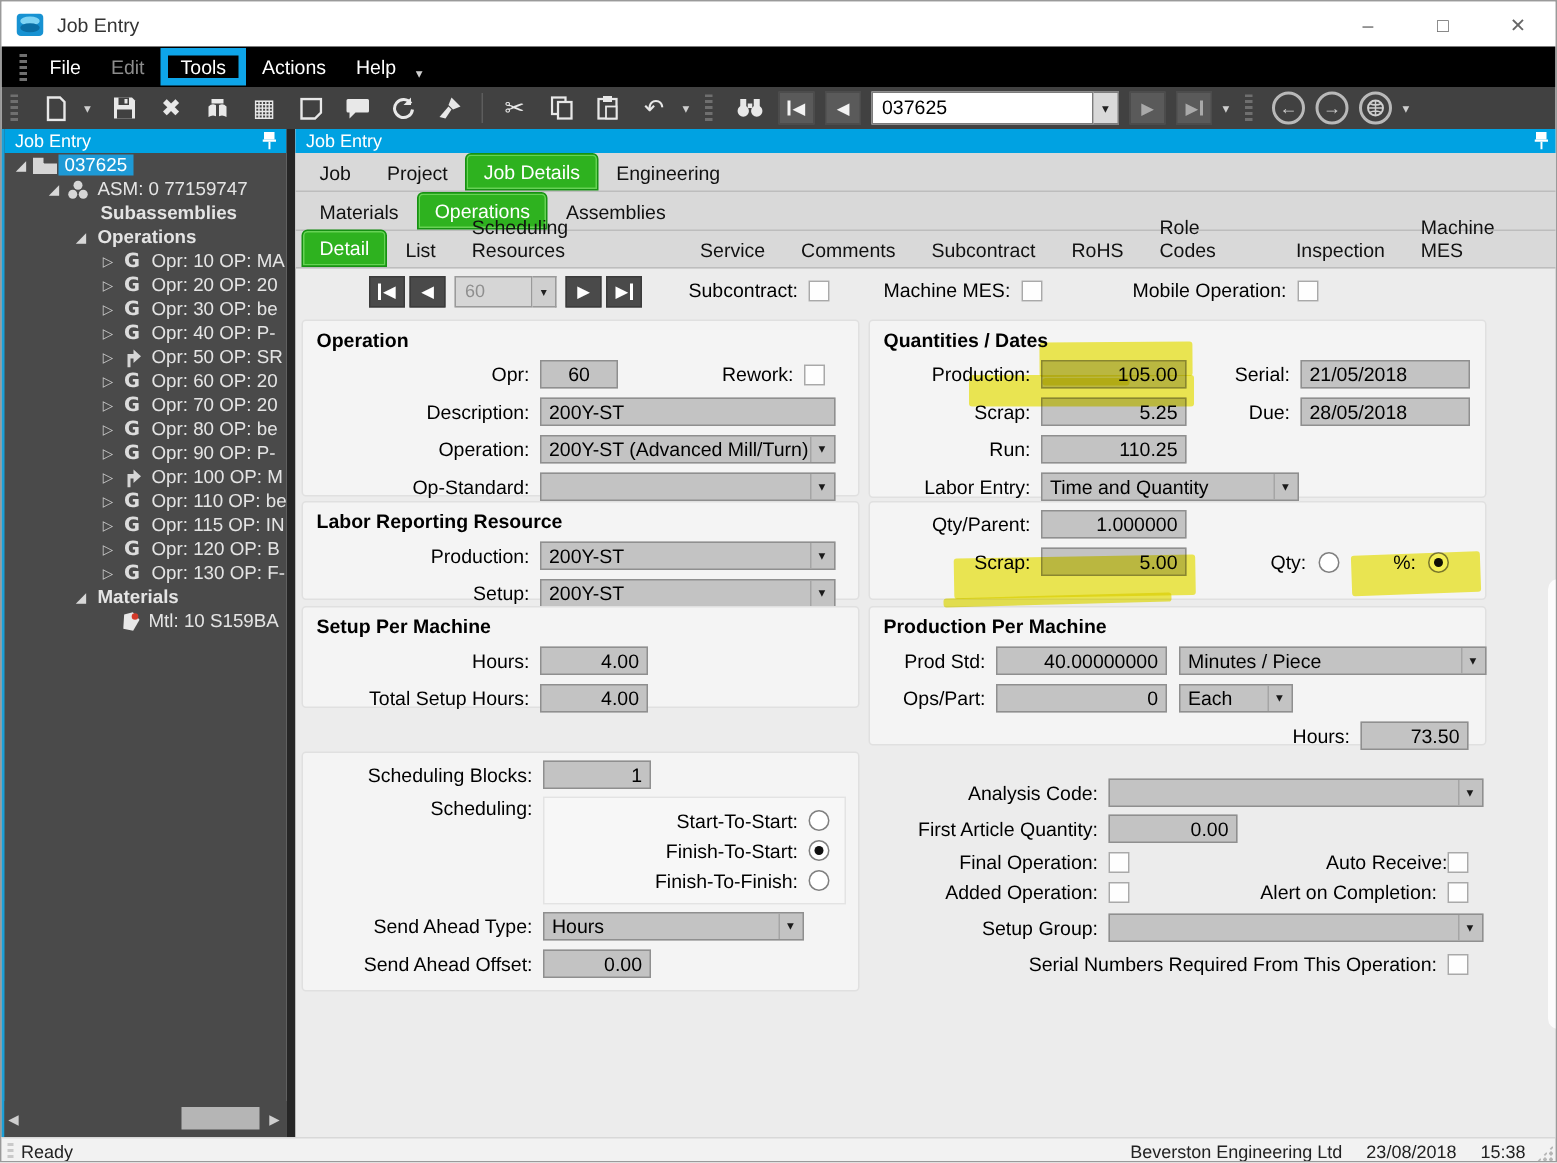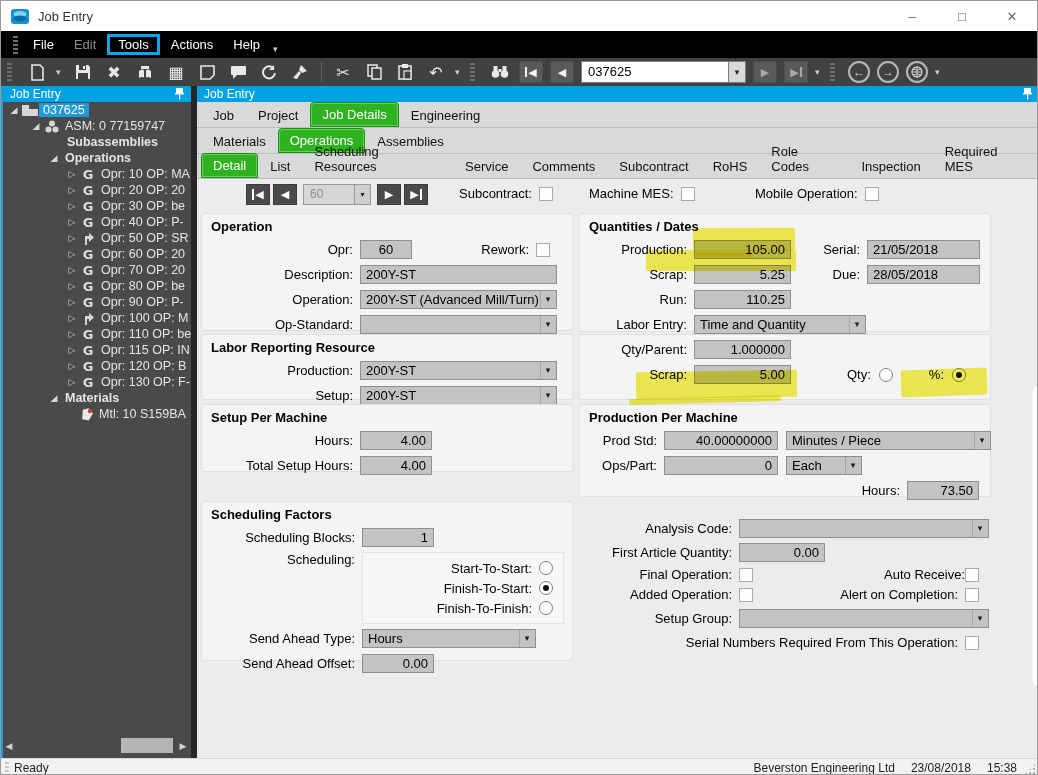"Tools" .menuitem.active { border: 3px solid #0ea5e9 -> 5px solid #0ea5e9 }
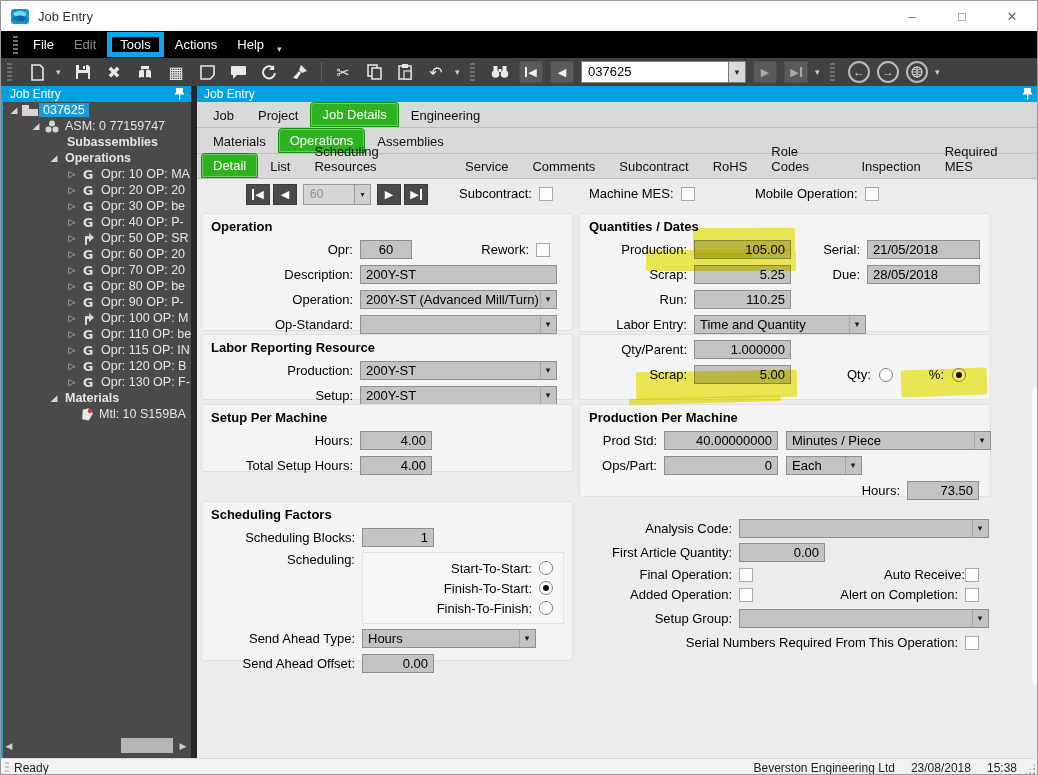"Required MES" div.tab { text: Required -> Machine }
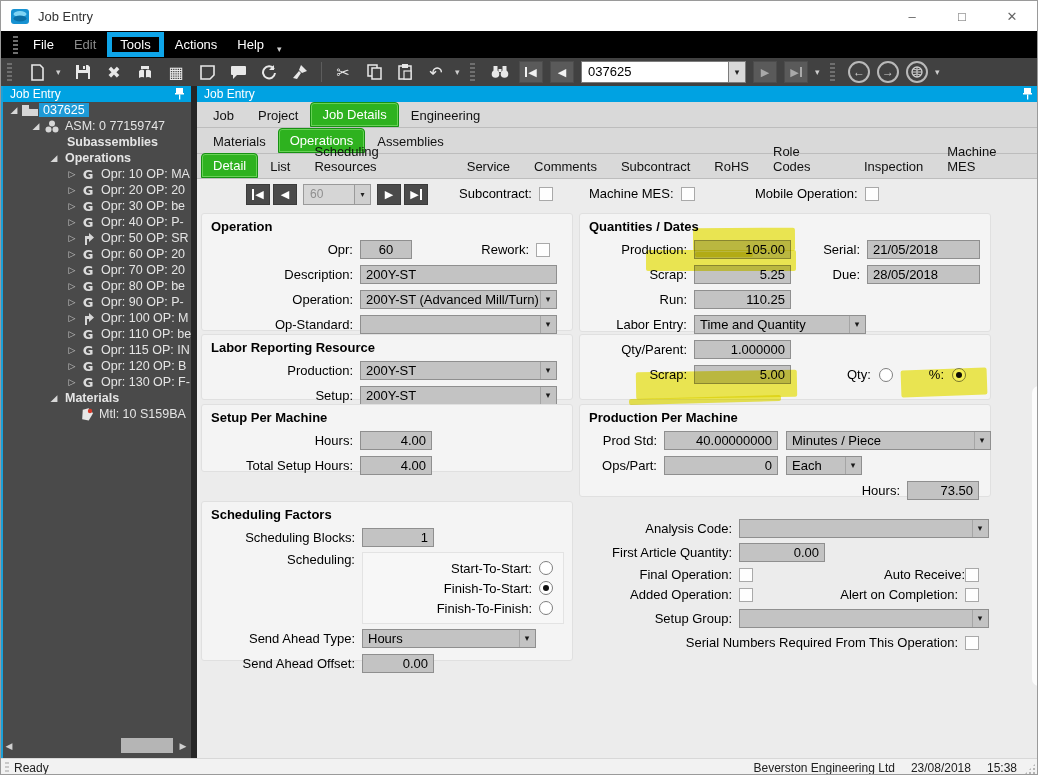"Scheduling Factors" div.gtitle { html: <div>Scheduling Factors</div> -> none }
